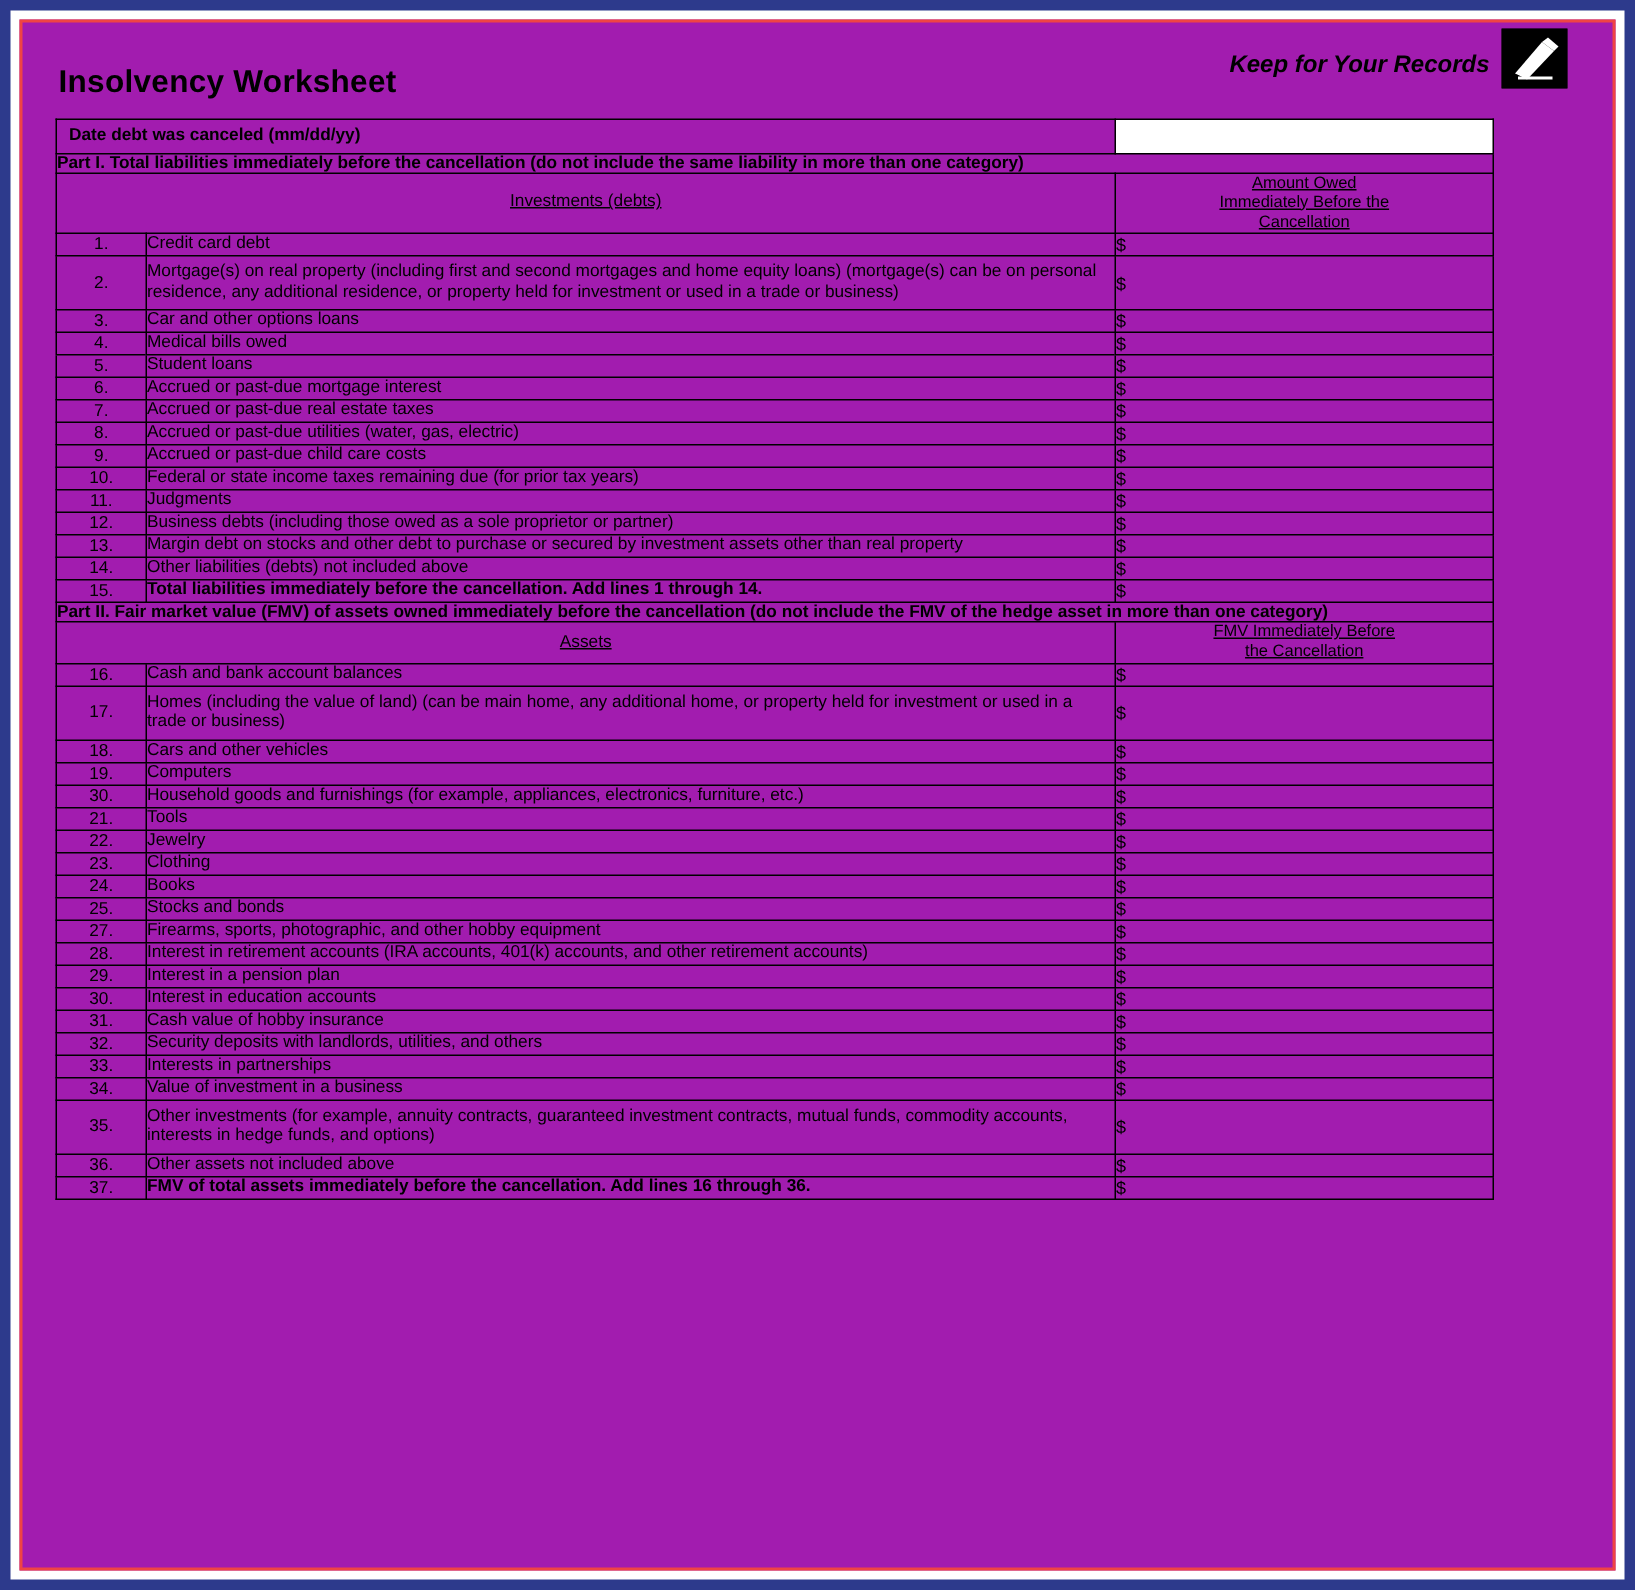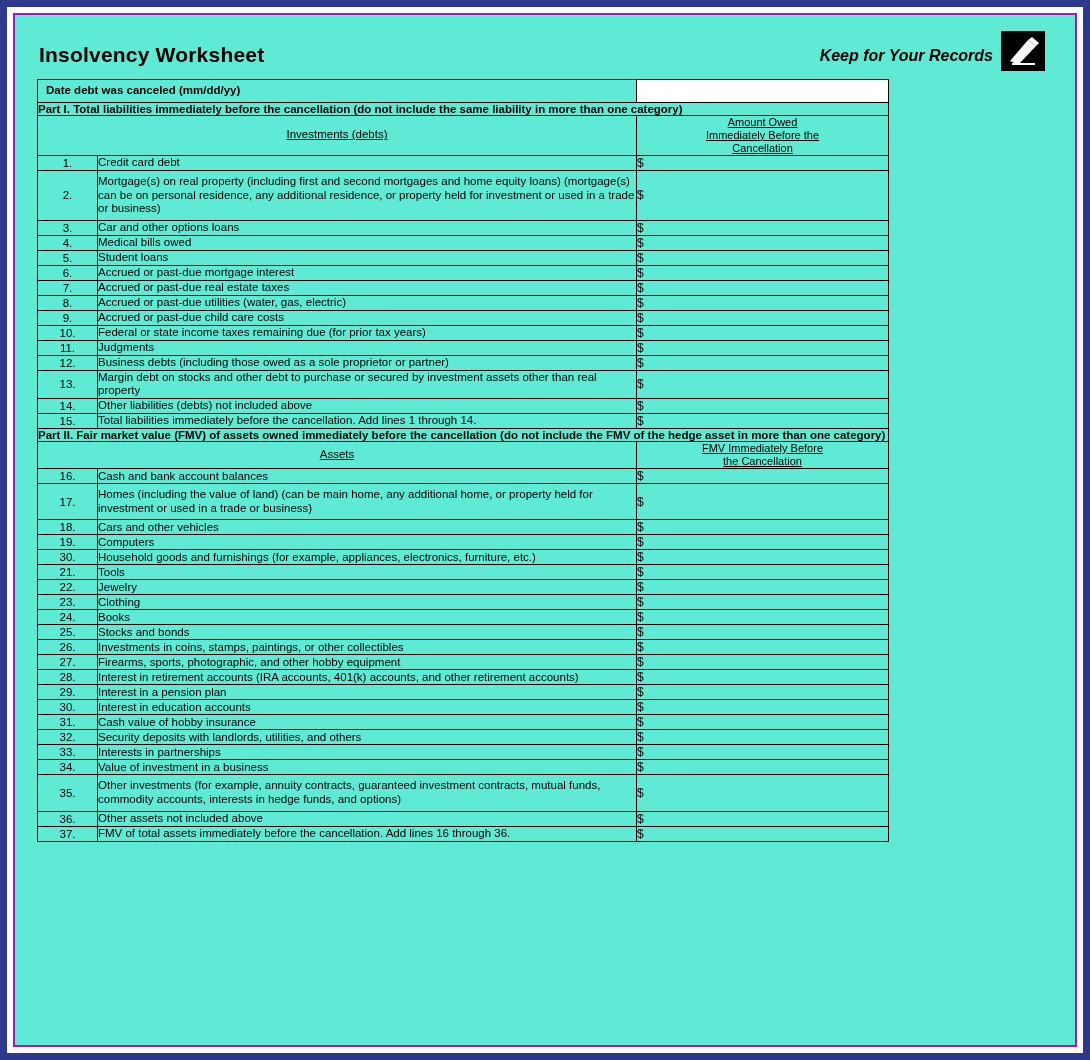"Insolvency Worksheet" .page-inner { background: #5eead4 -> #a21caf; border: 2px solid #a21caf -> 2px solid #ef4444 }
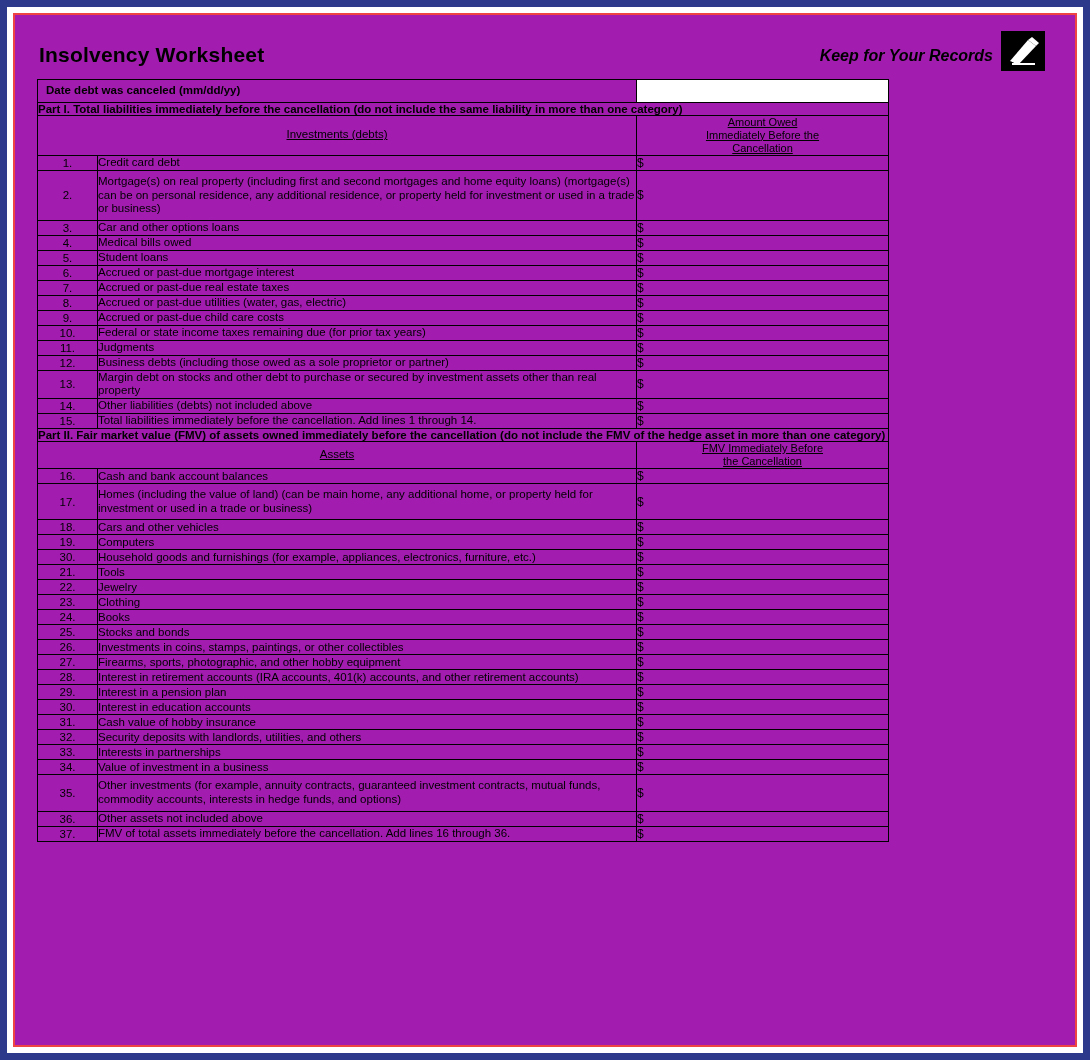"Keep for Your Records" .header-right { margin-top: 12px -> none }
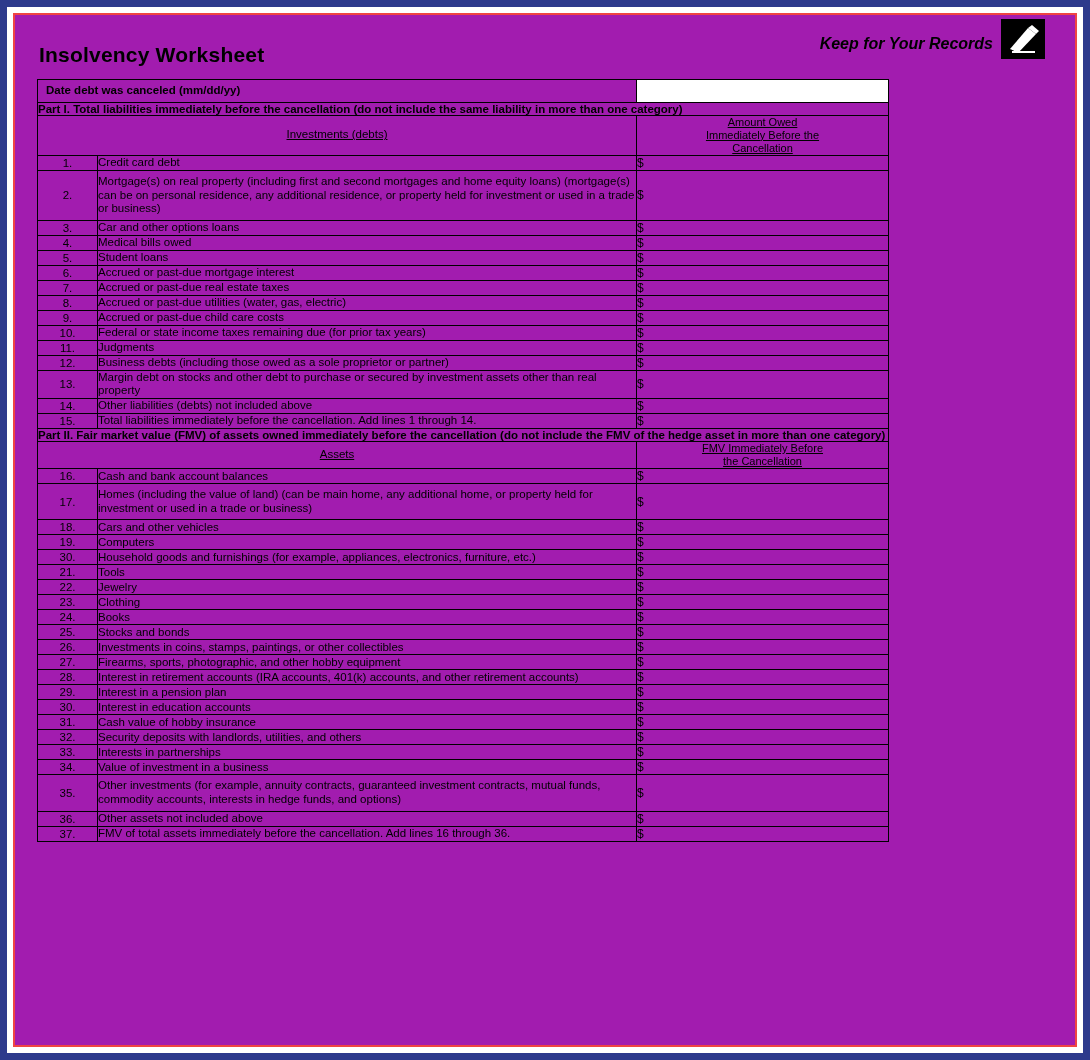"Date debt was canceled (mm/dd/yy)" table.wks { width: 852px -> 959px }
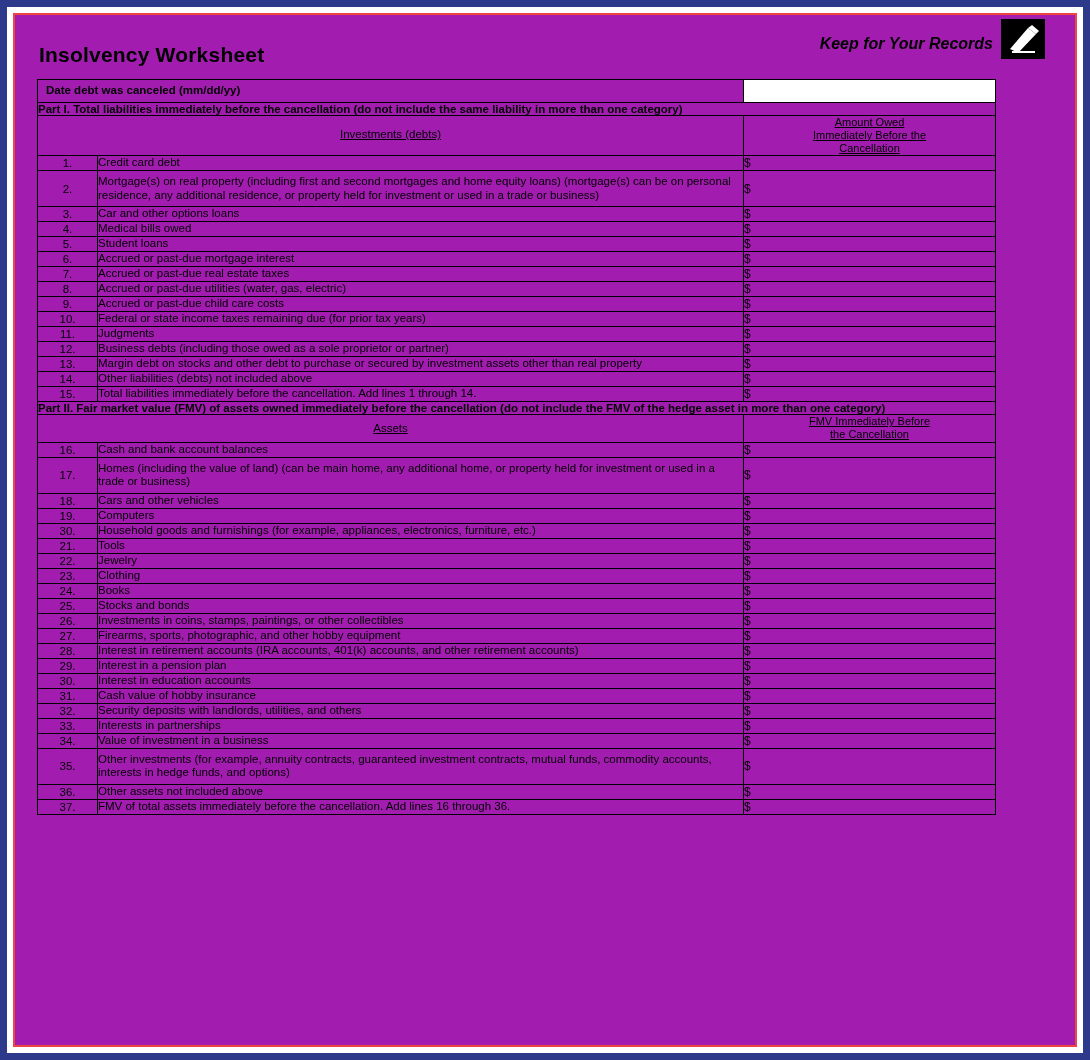"Total liabilities immediately before the" .bold { font-weight: normal -> bold }
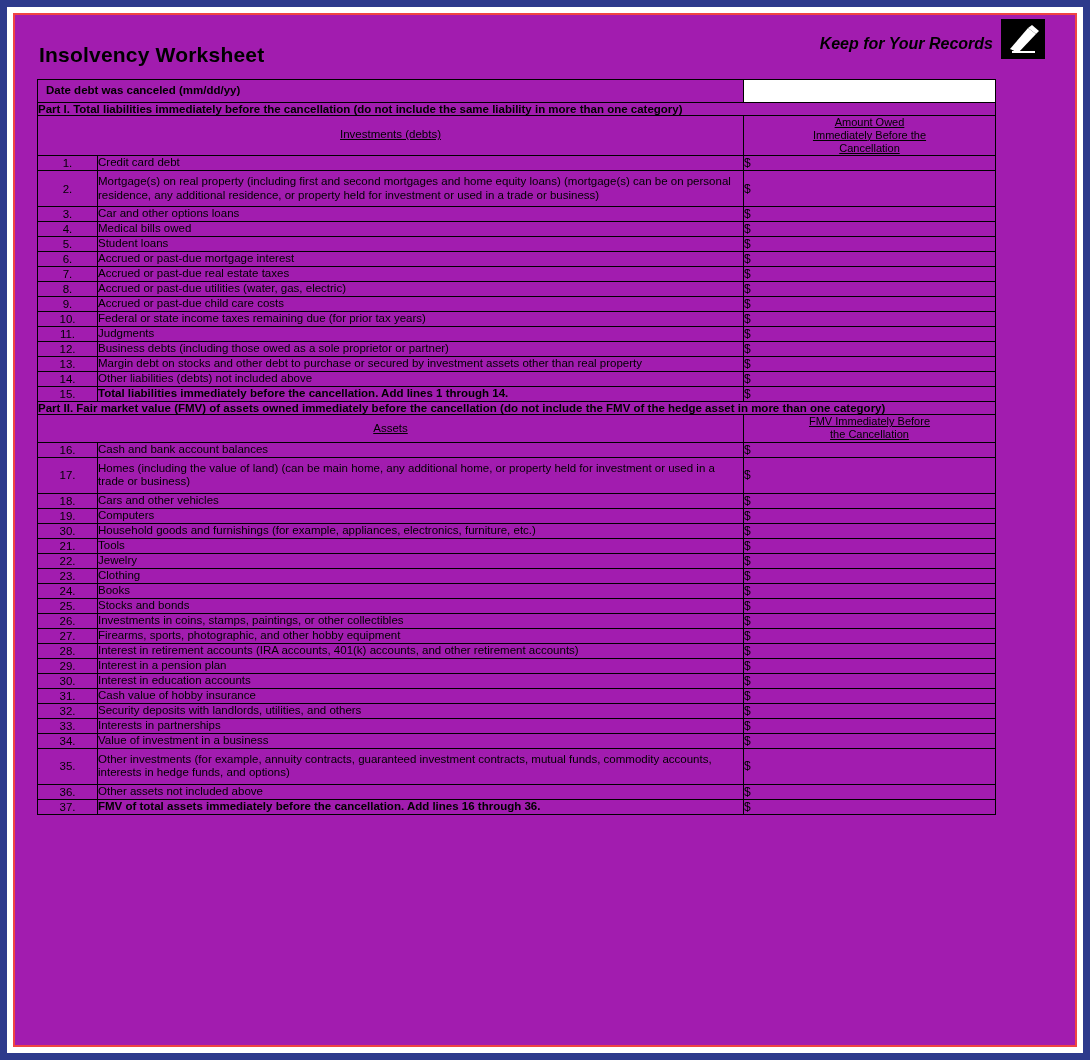"26." tr { html: <tr> <td>26.</td> <td>Investments in coins, stamps, paintings, or other collectibles</td> <td>$</td> </tr> -> none }
